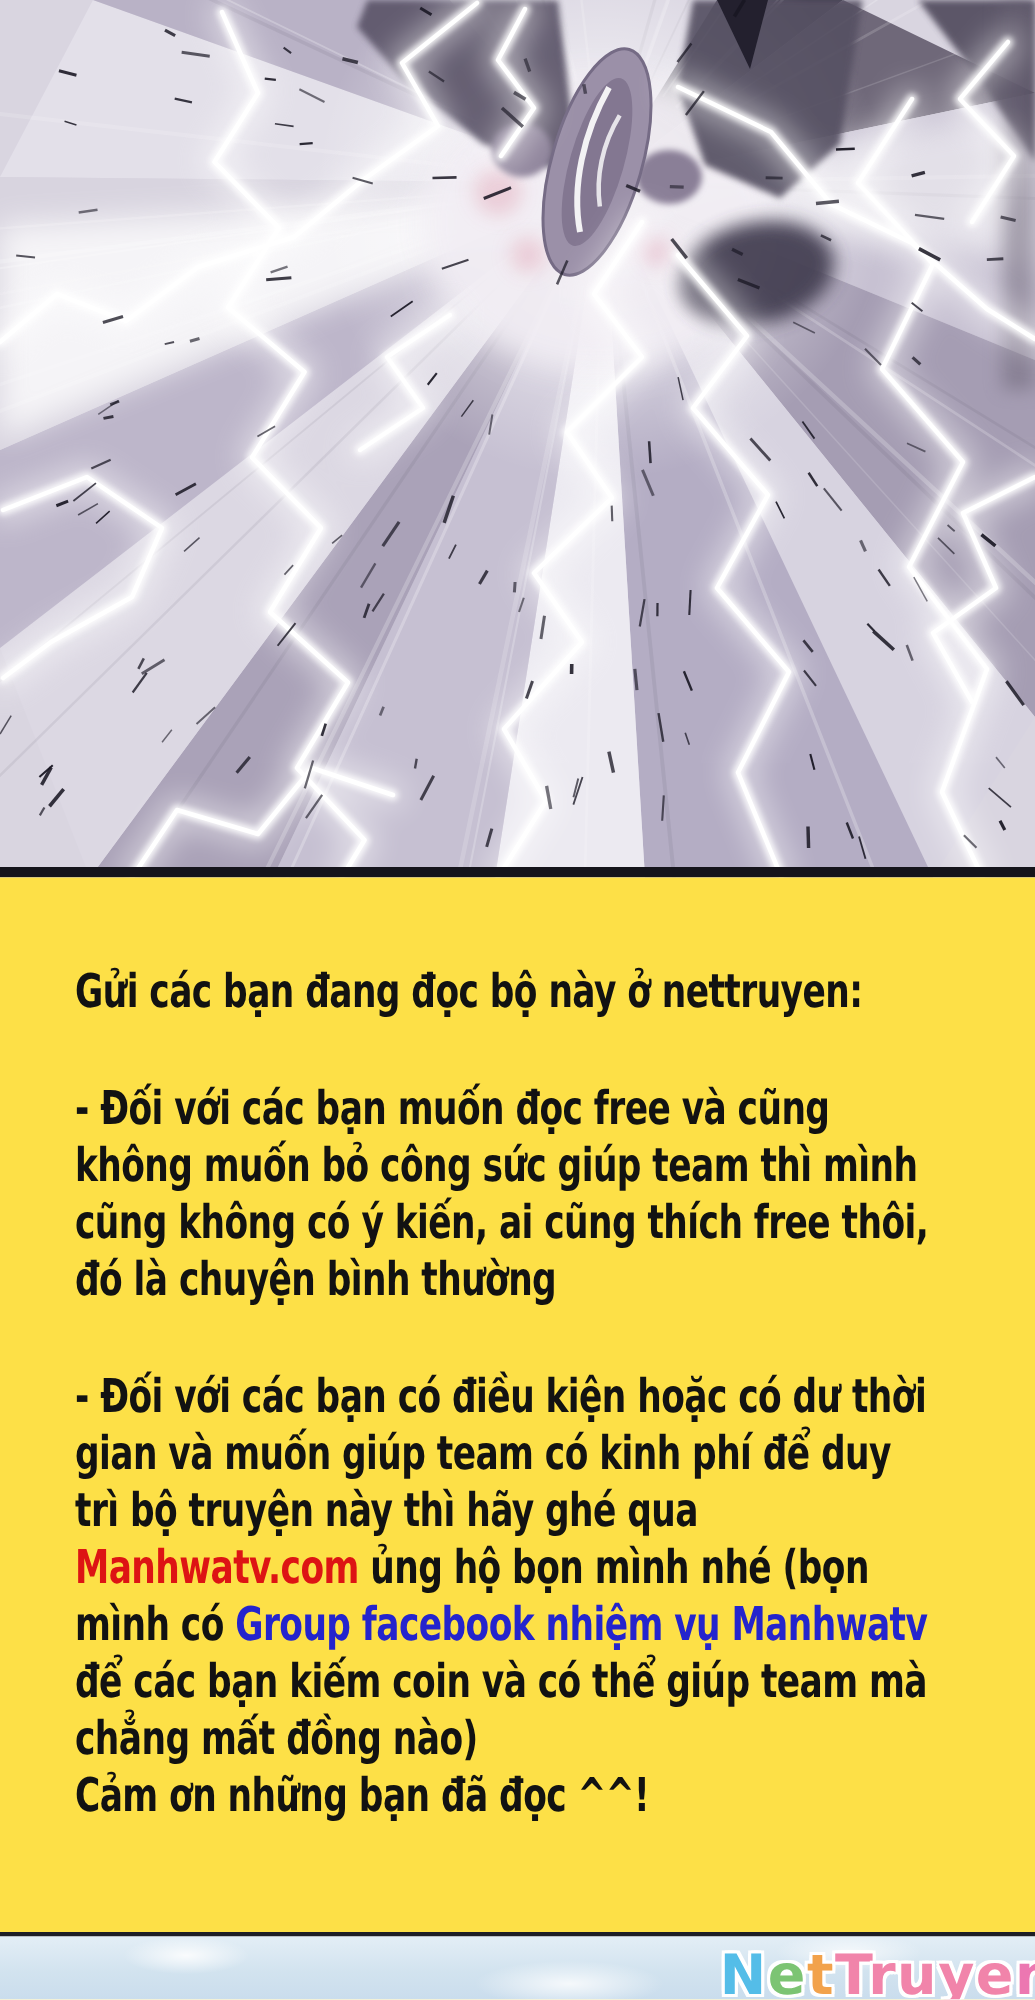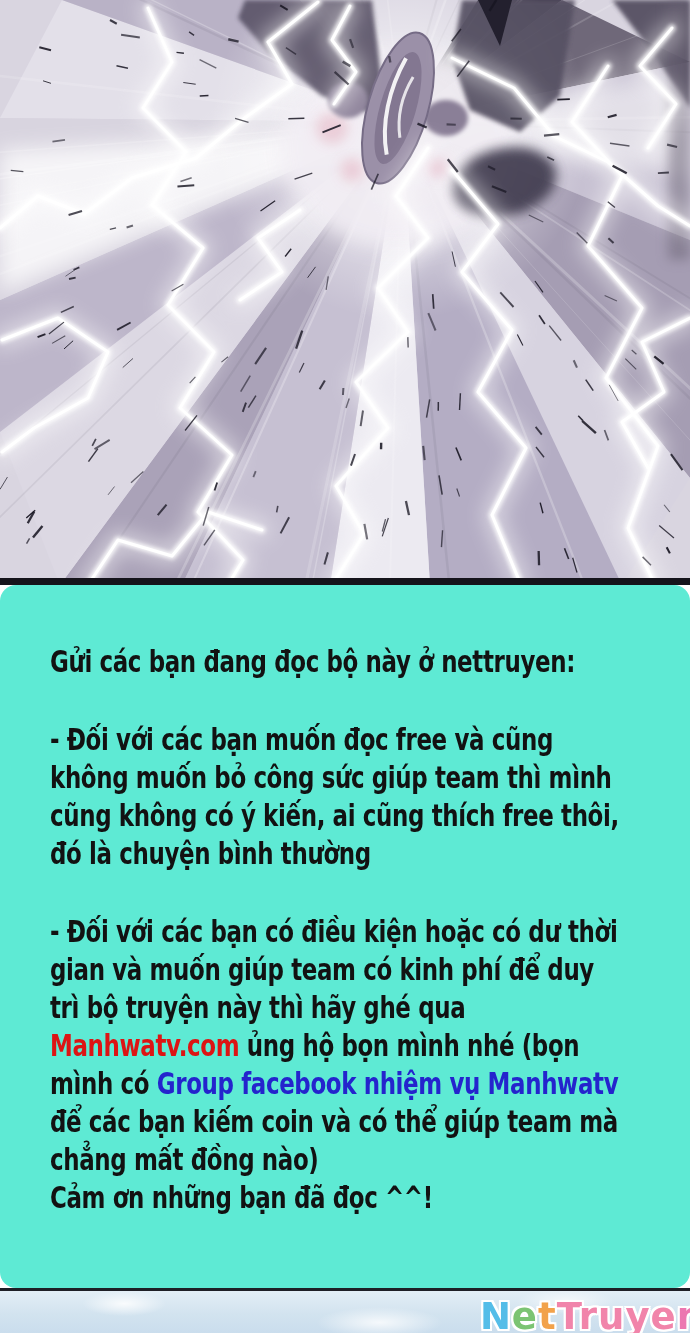"Gửi các bạn đang đọc" .note { background: #5eead4 -> #fde047; border-radius: 16px -> none }
